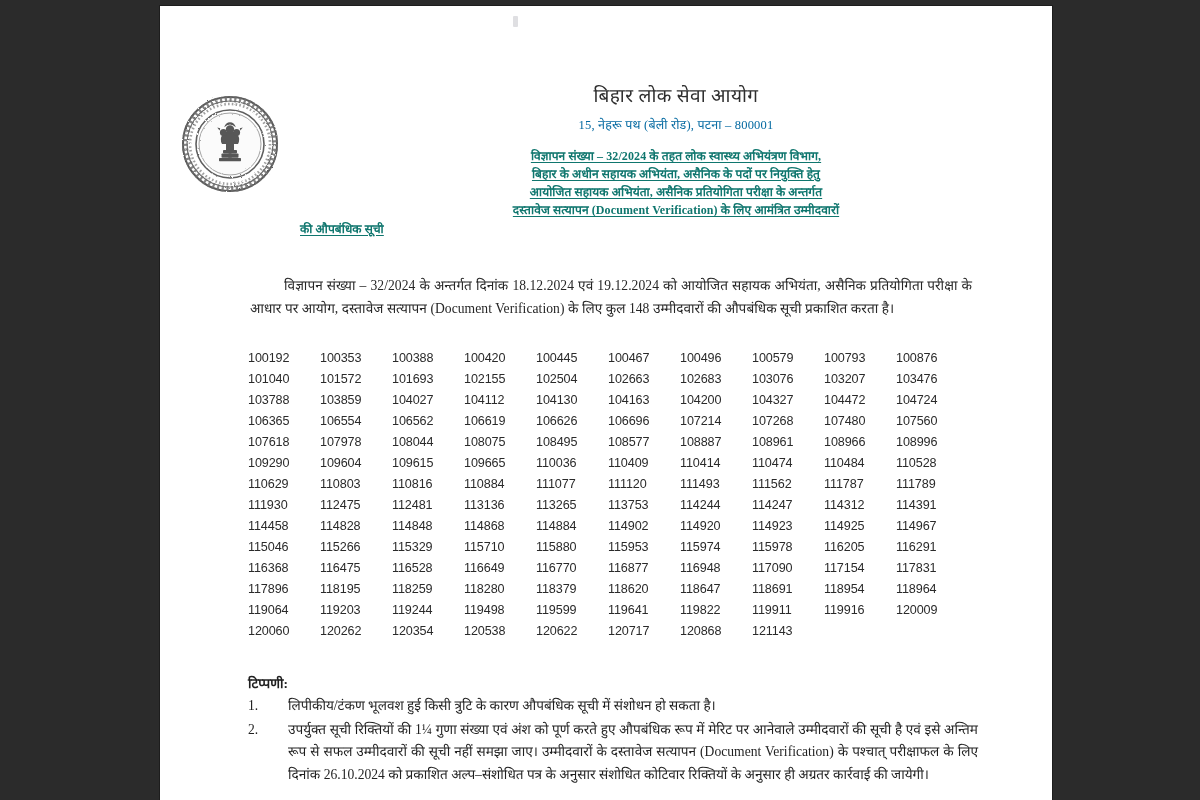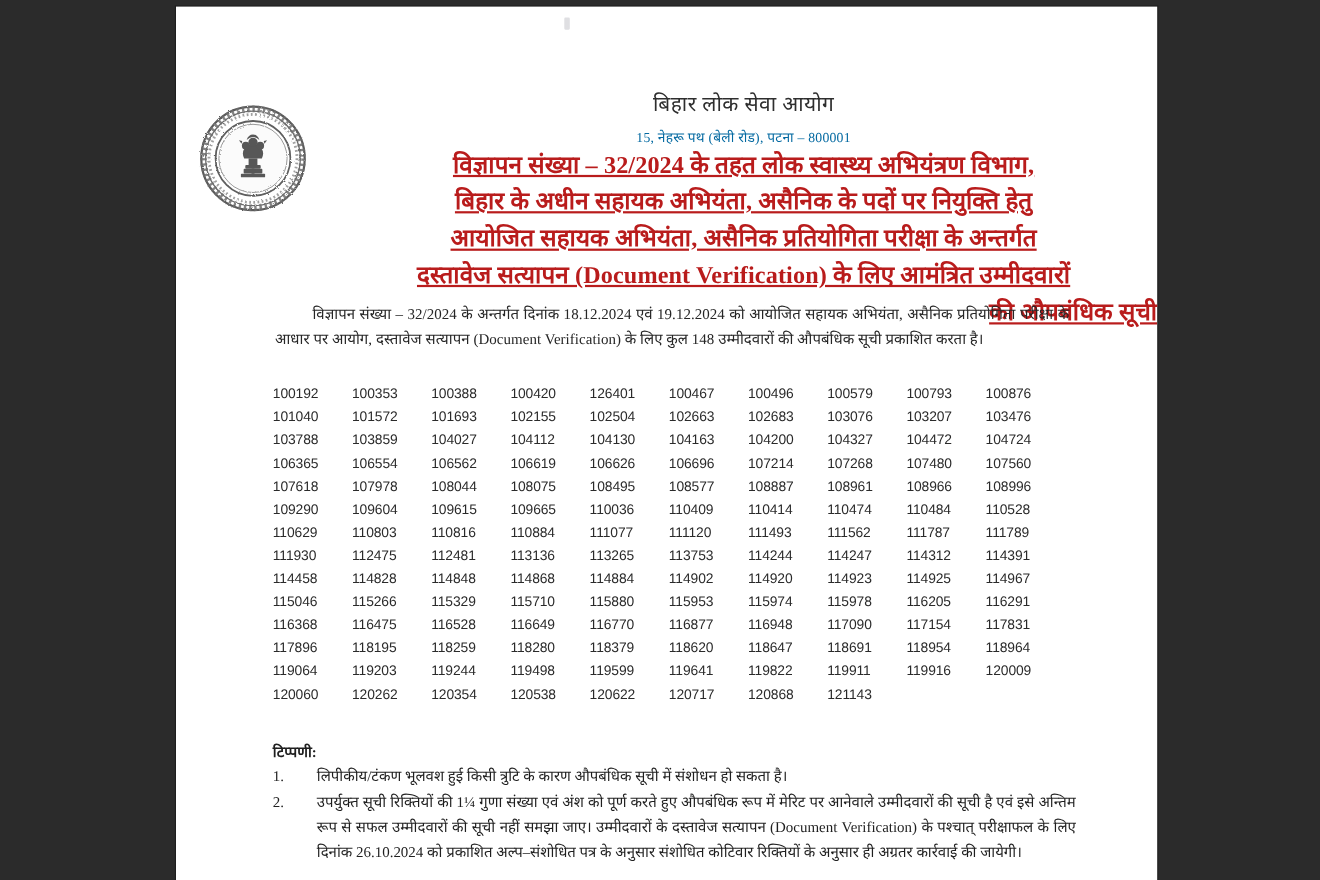"विज्ञापन संख्या – 32/2024 के तहत" .notice-title { color: #b91c1c -> #0f766e; font-size: 22px -> 12px; margin-top: none -> 14px }
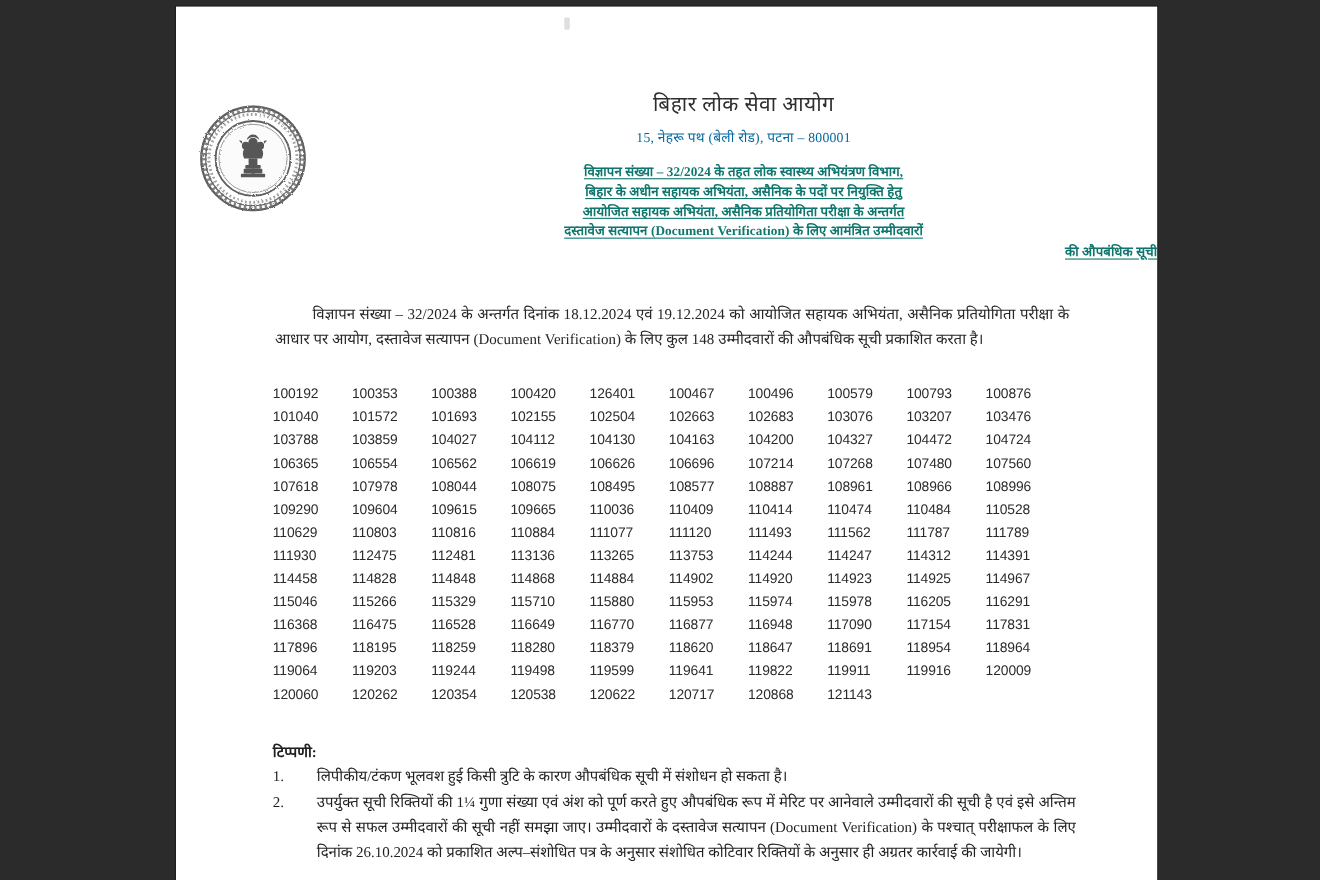"की औपबंधिक सूची" .title-lastwrap { text-align: right -> left }
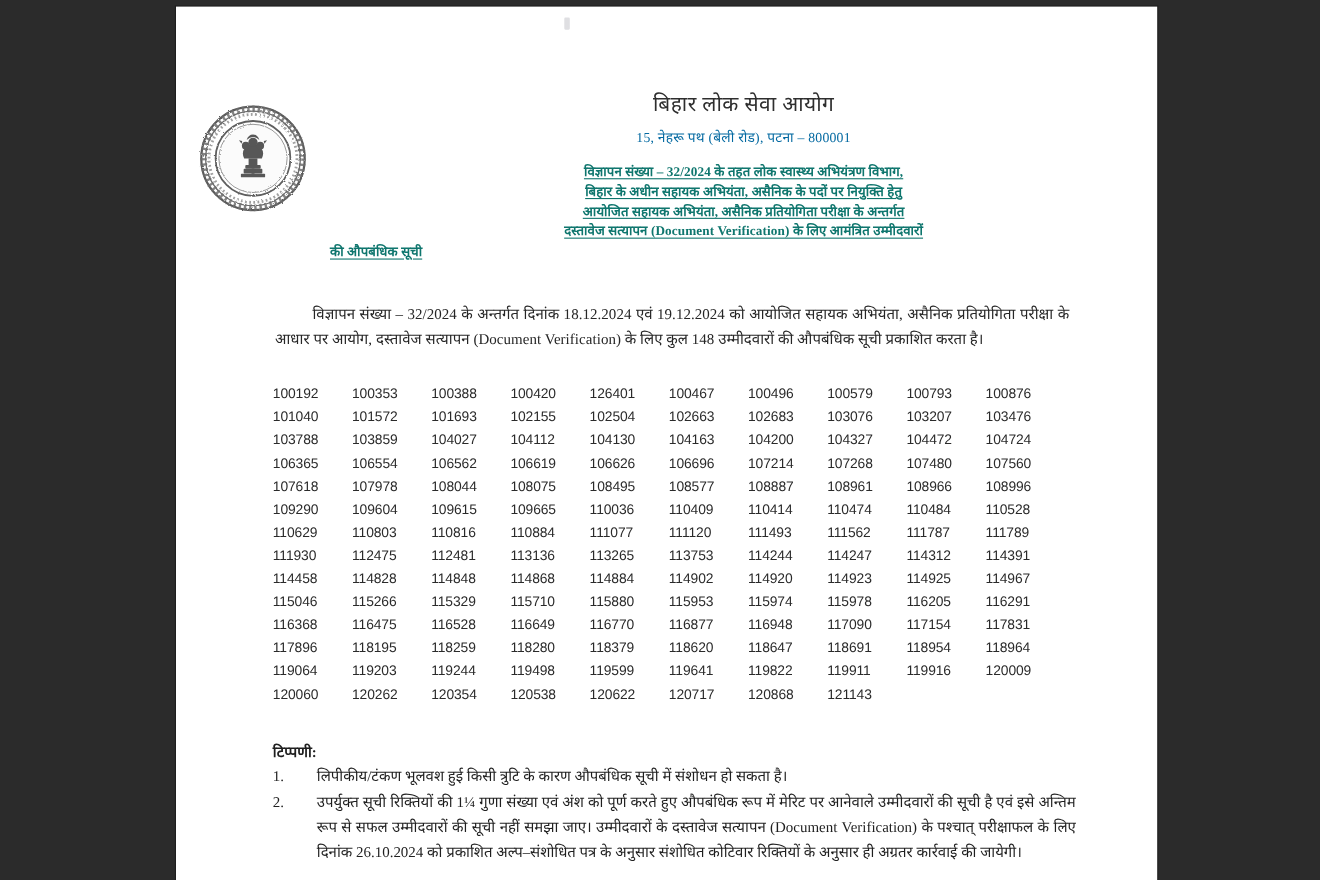"126401" div.rollcell { text: 126401 -> 100445 }
